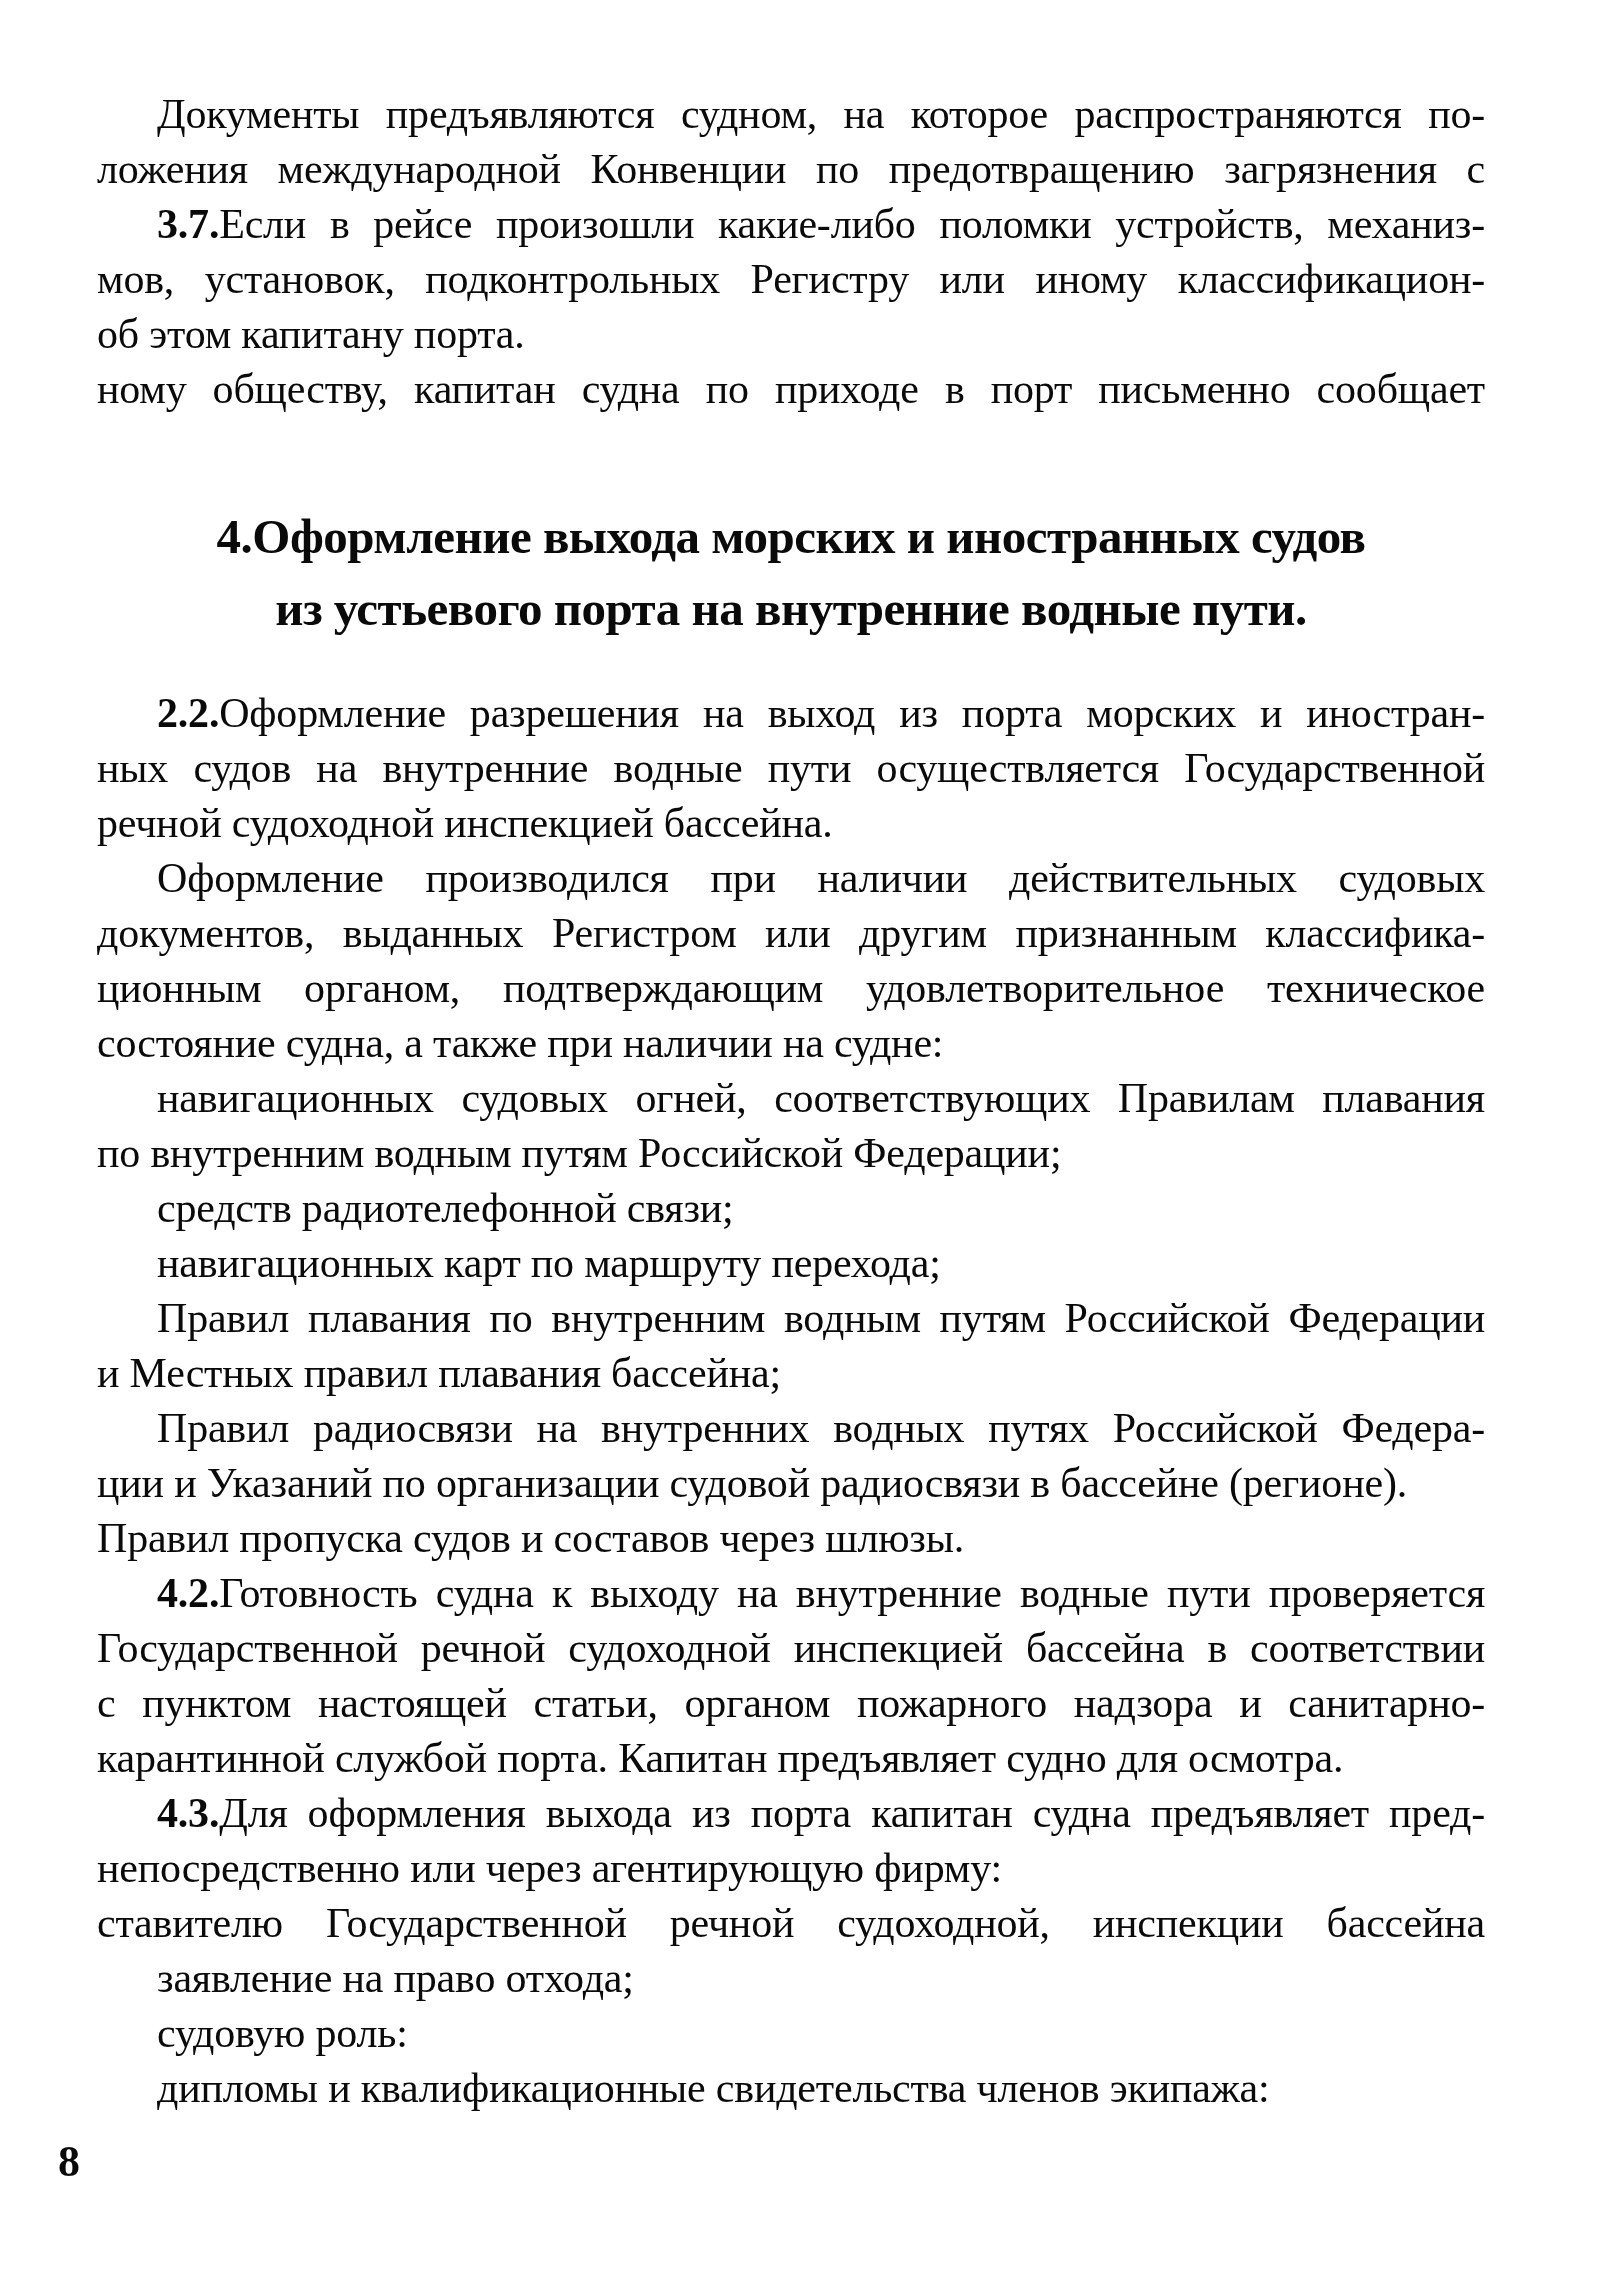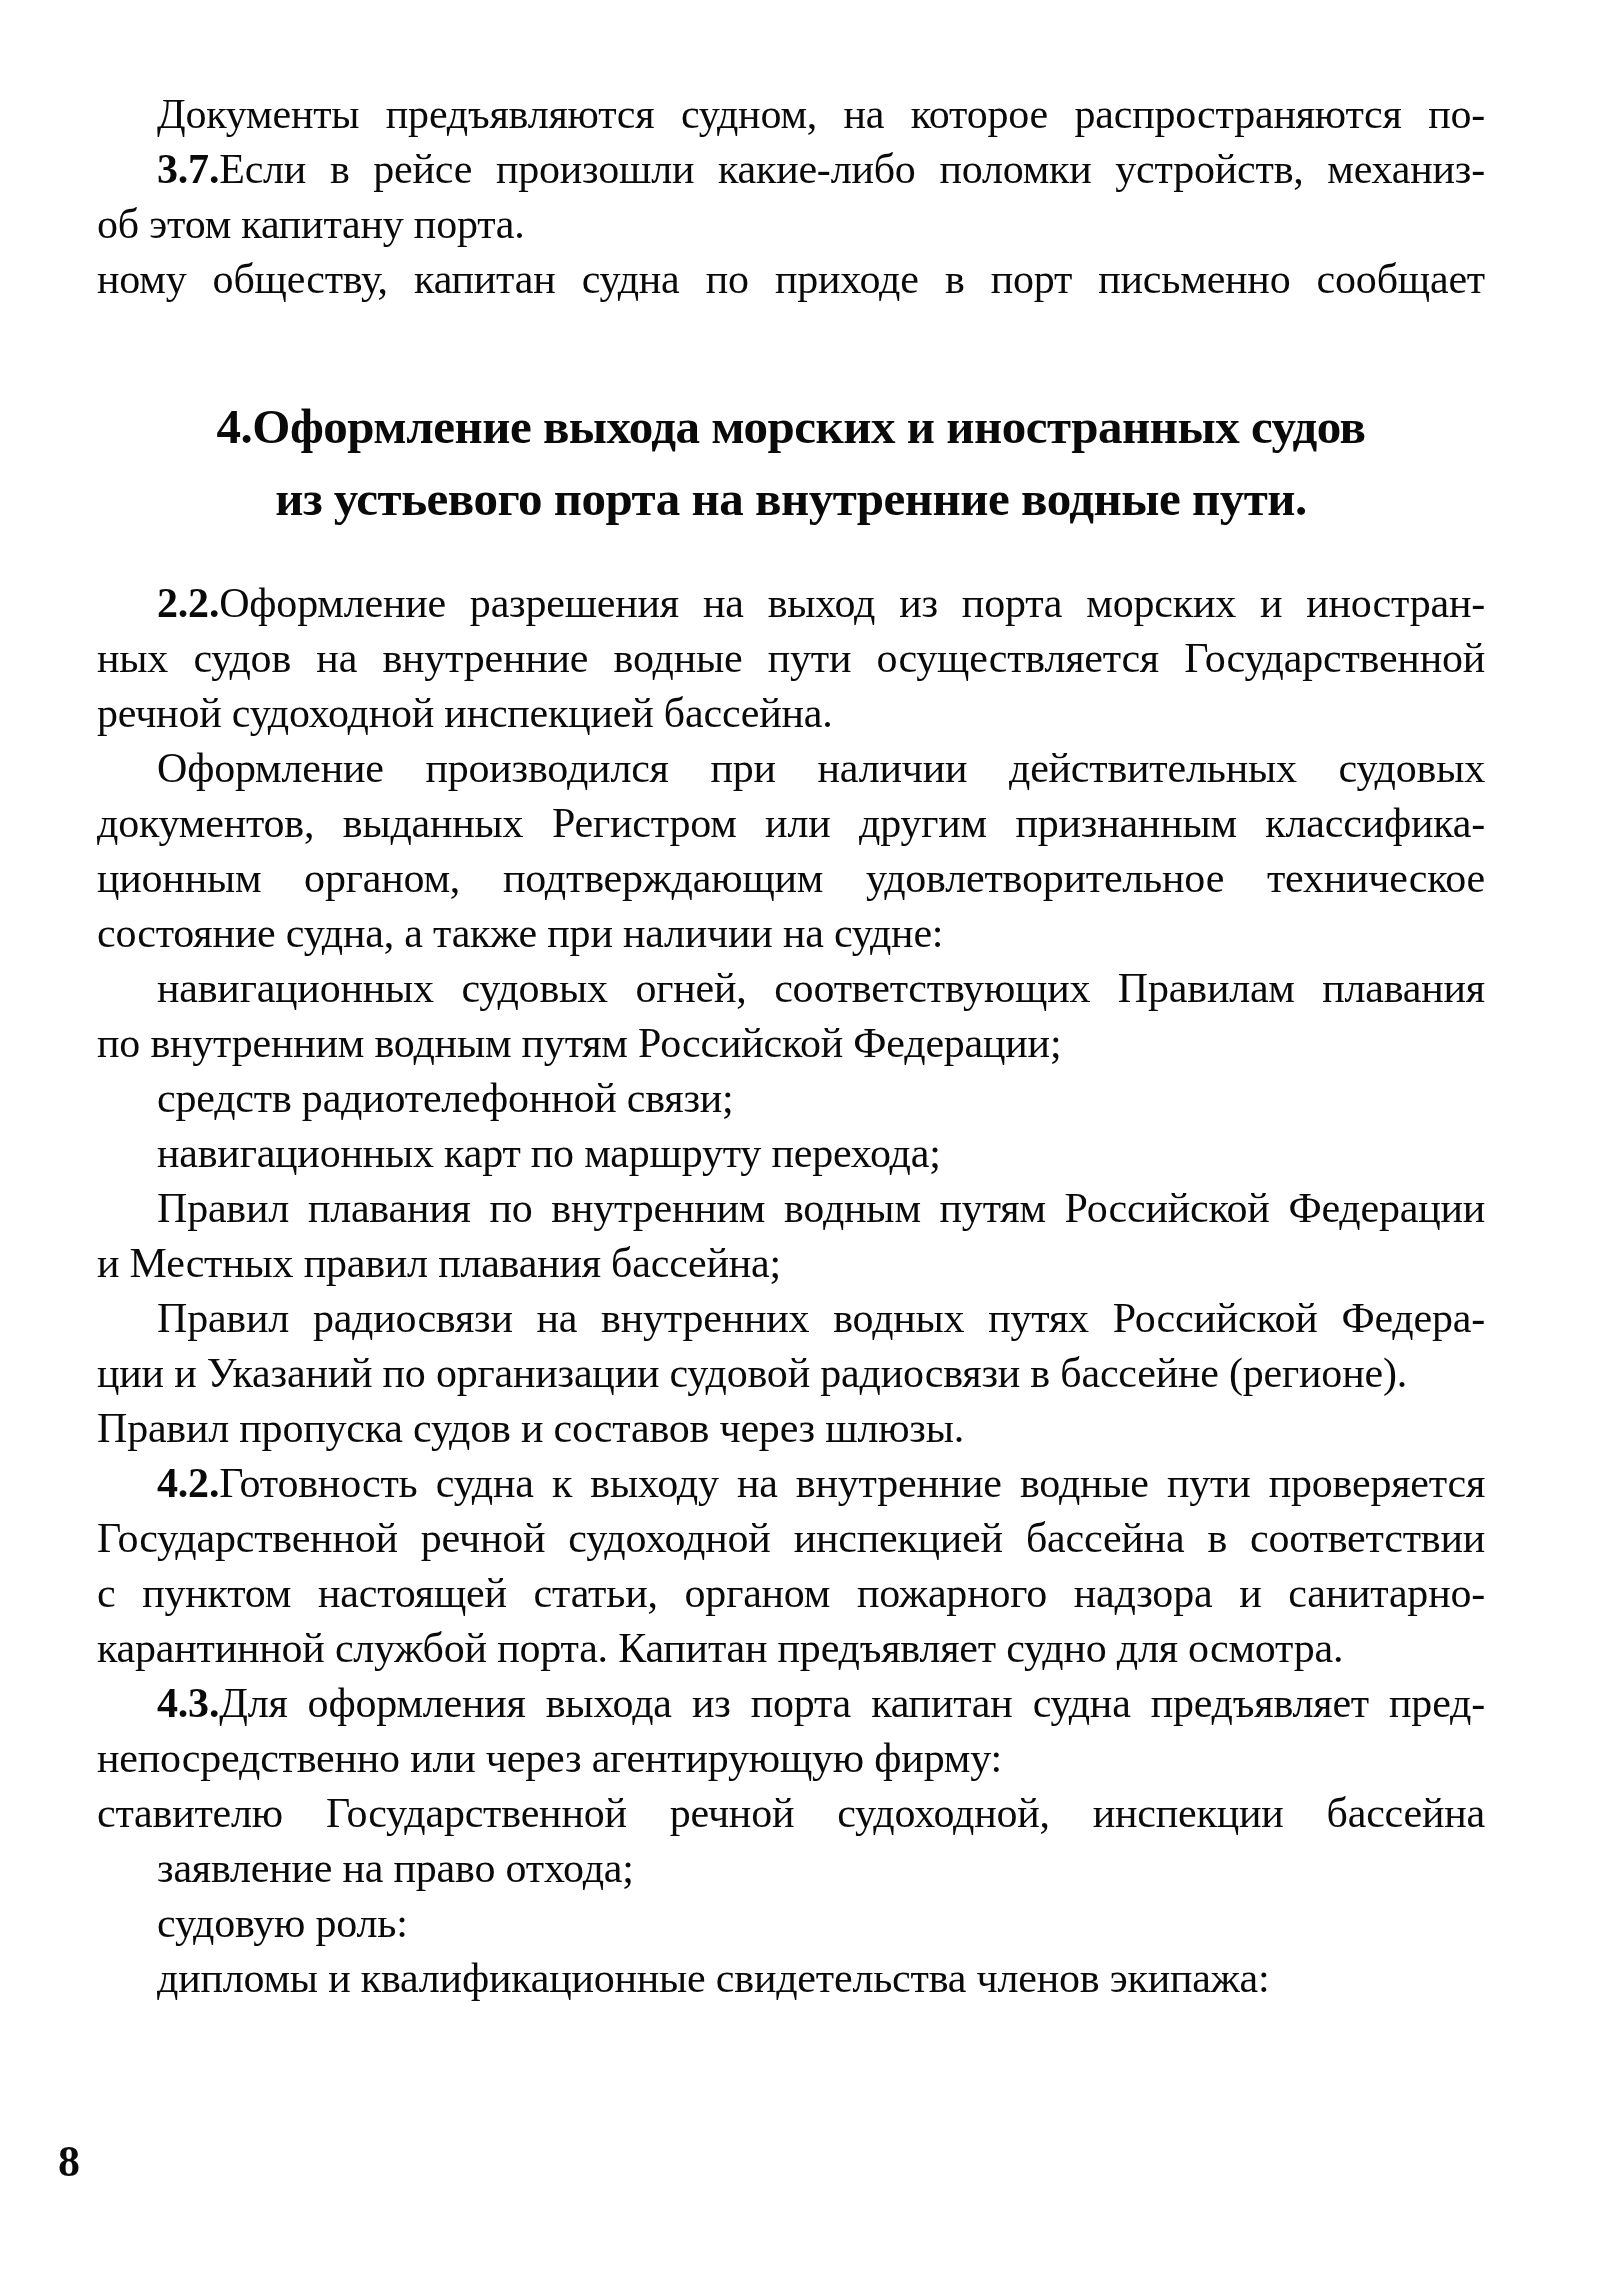"ложения международной Конвенции по" div.line { html: none -> <div>ложения международной Конвенции по предотвращению загрязнения с</div> }
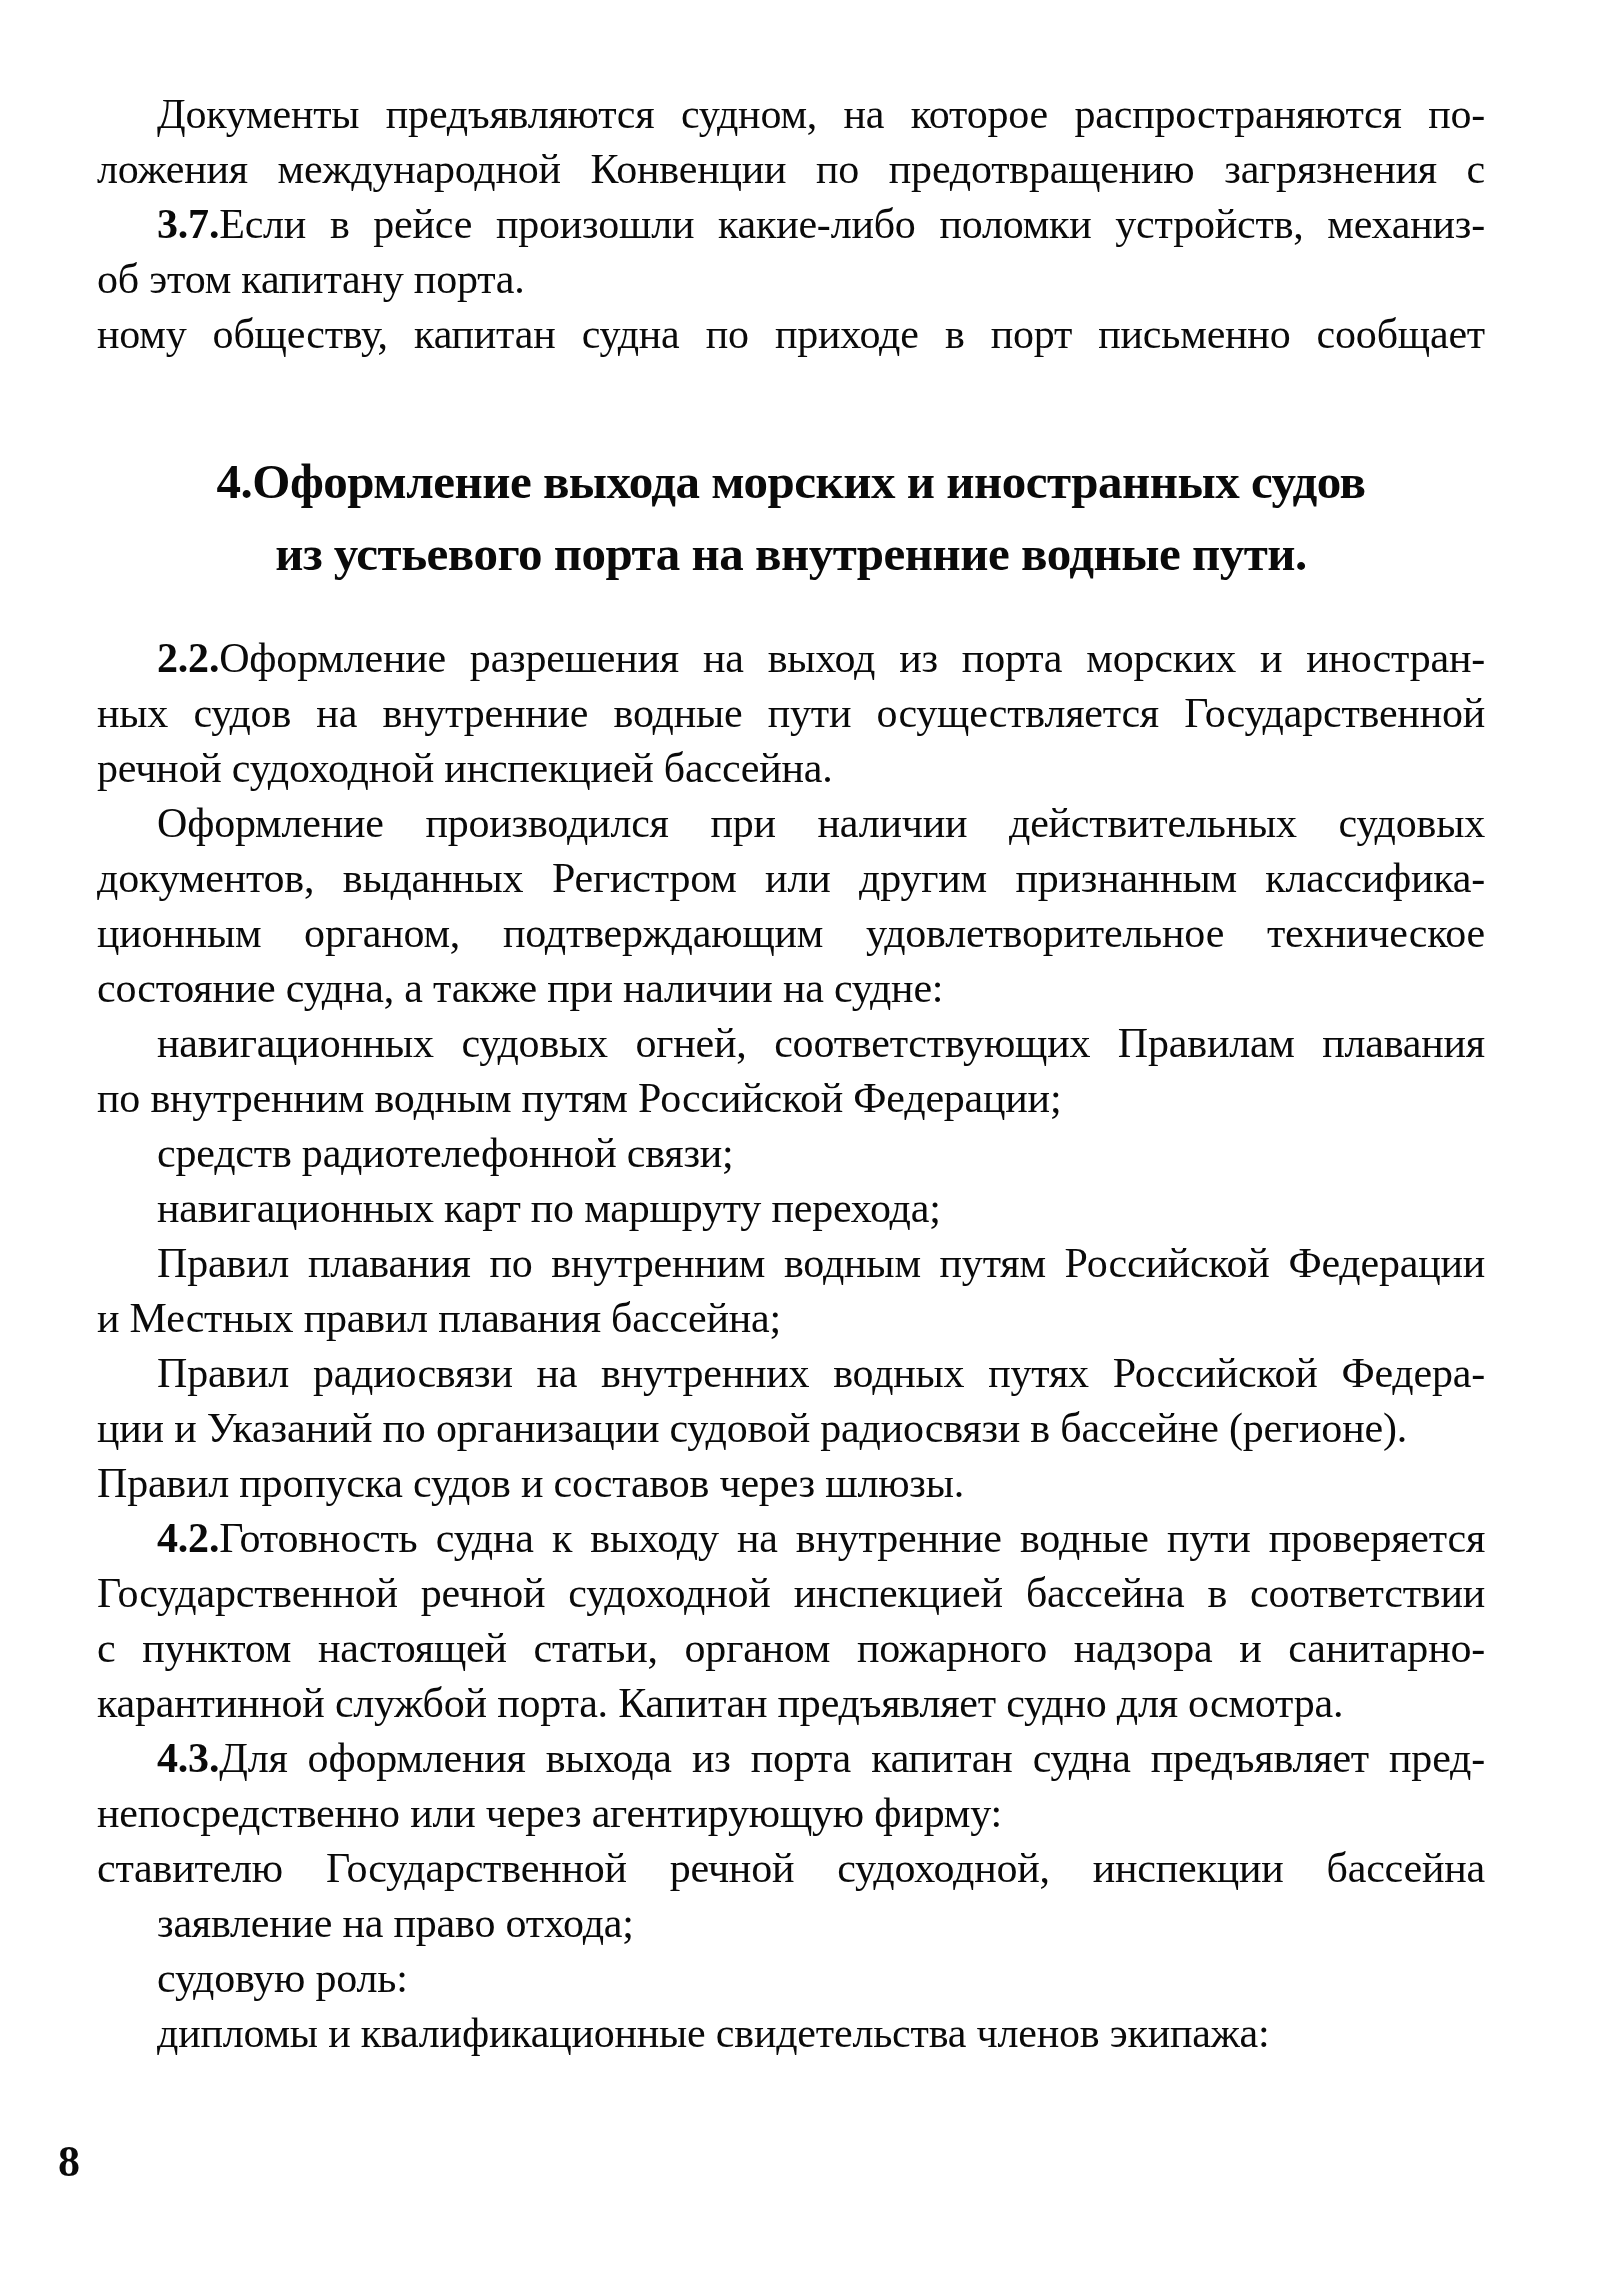"мов, установок, подконтрольных Регистру" div.line { html: none -> <div>мов, установок, подконтрольных Регистру или иному классификацион-</div> }
